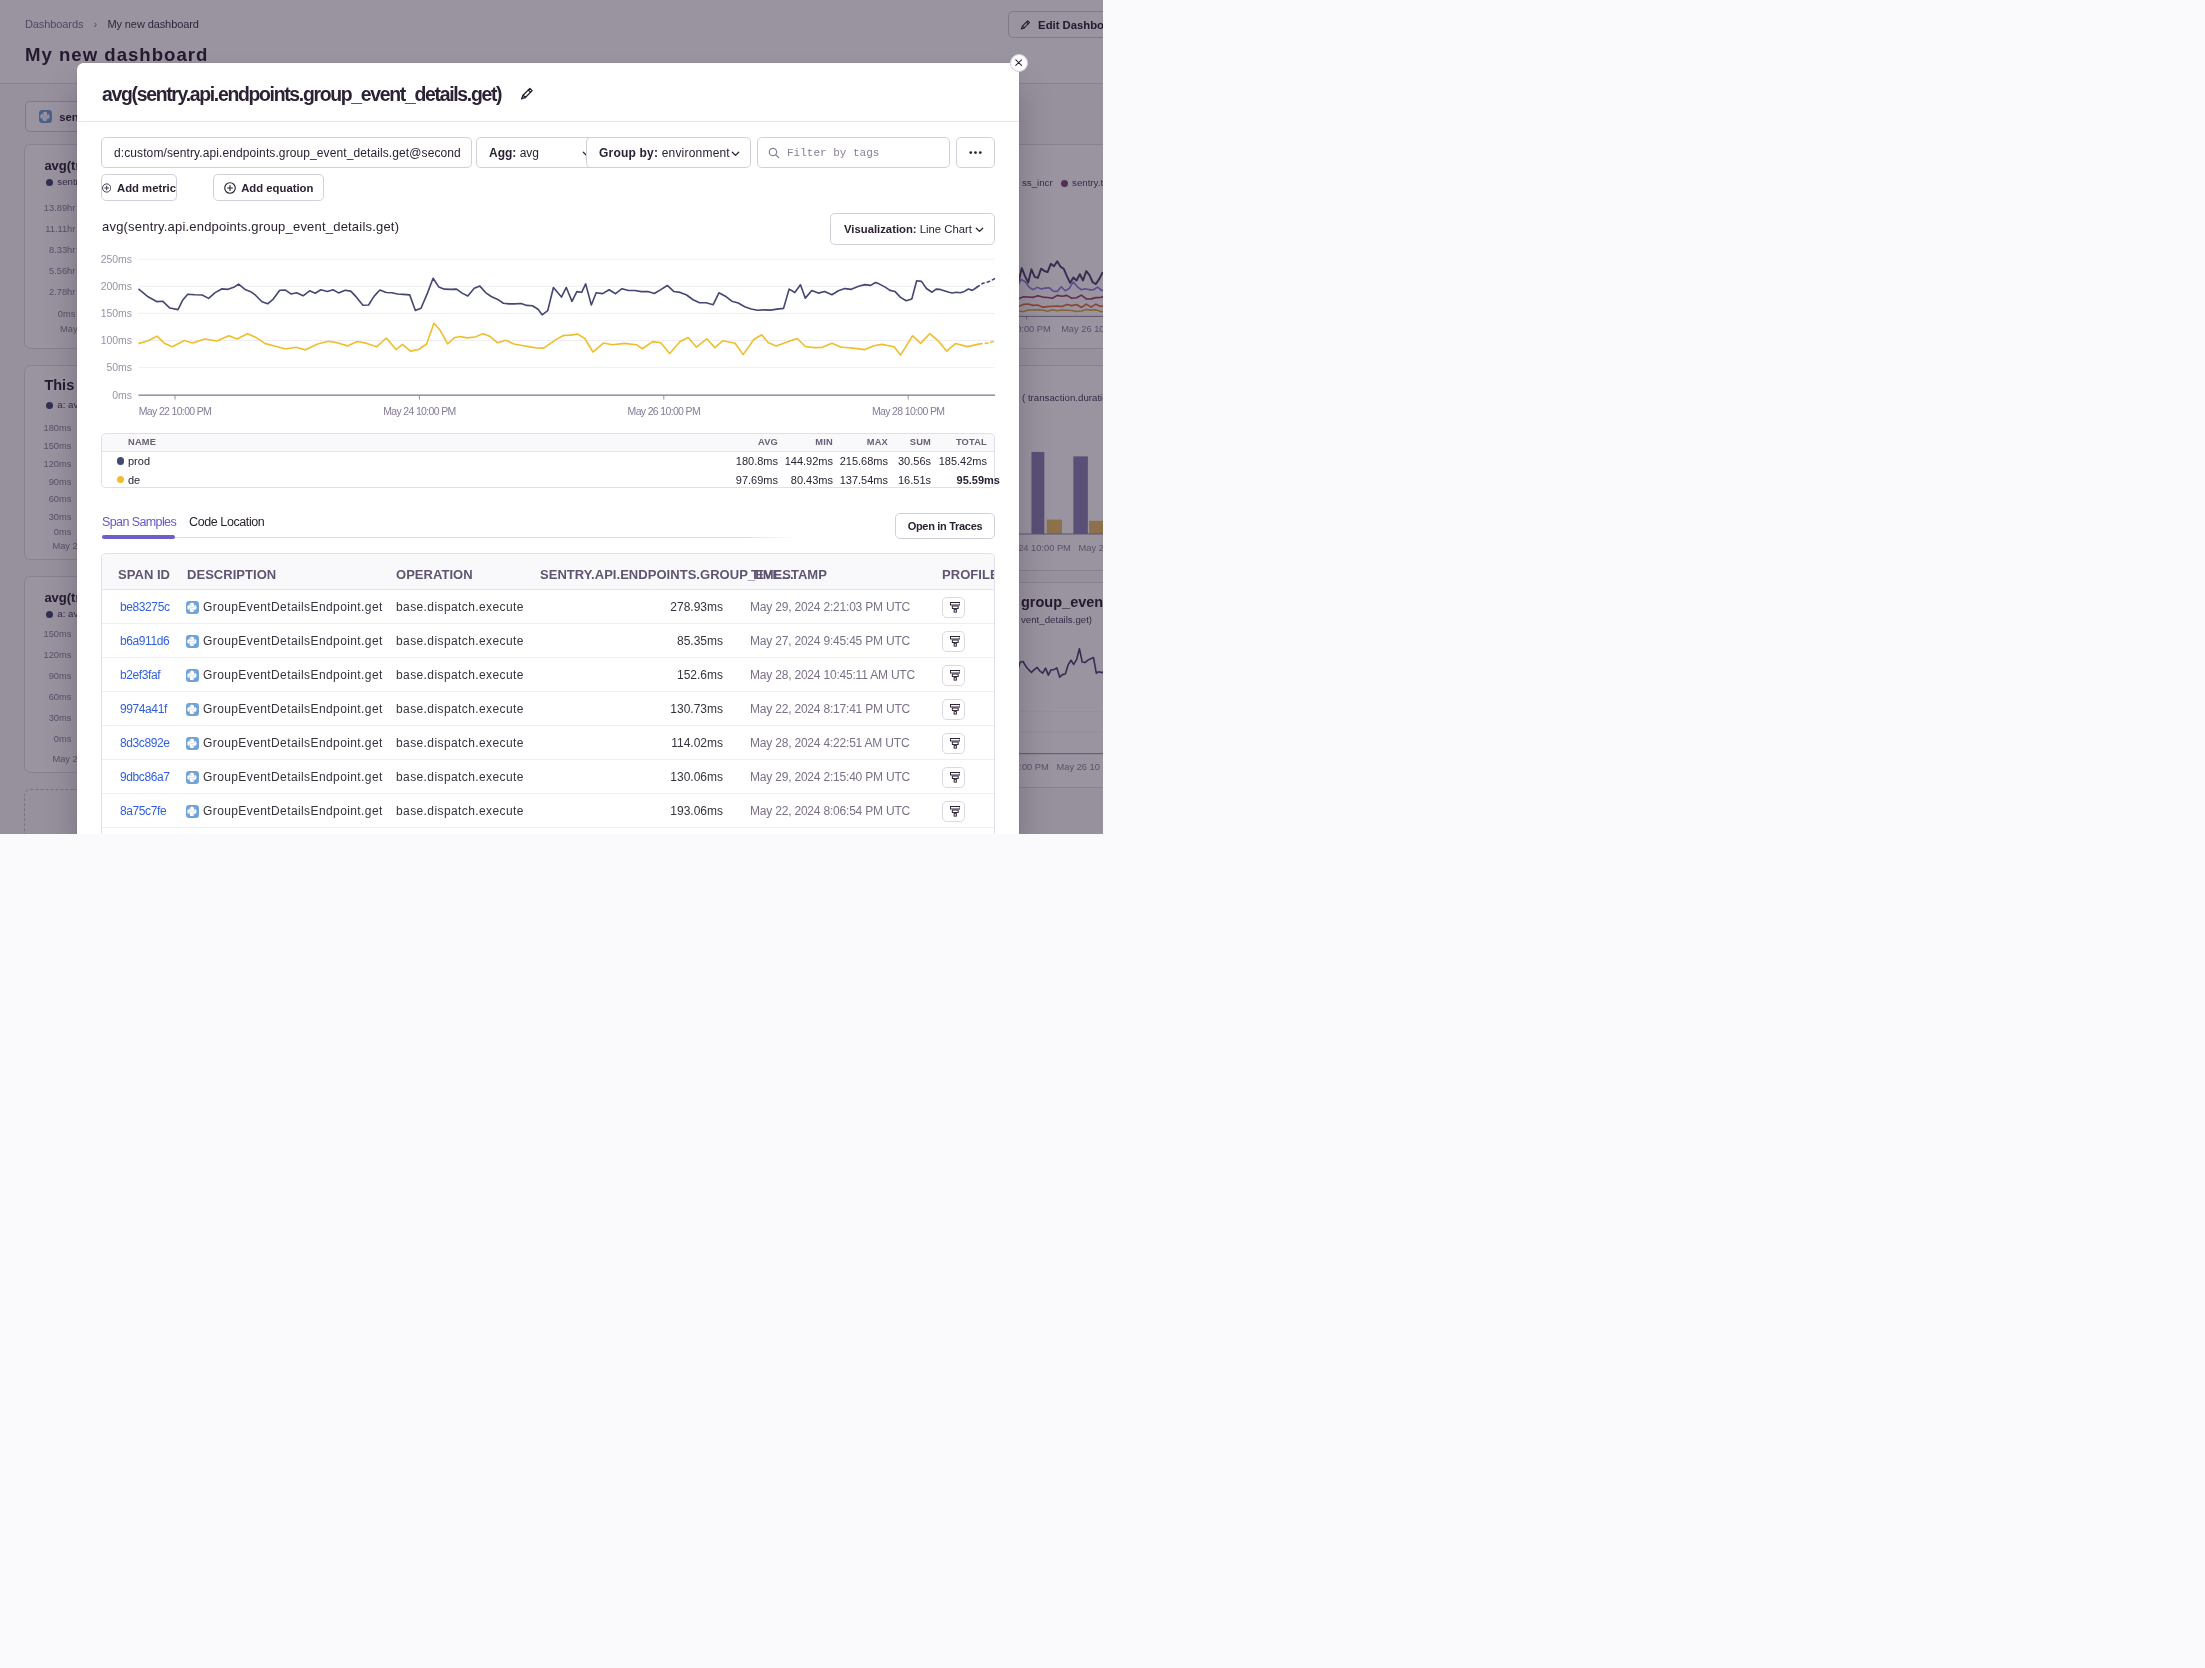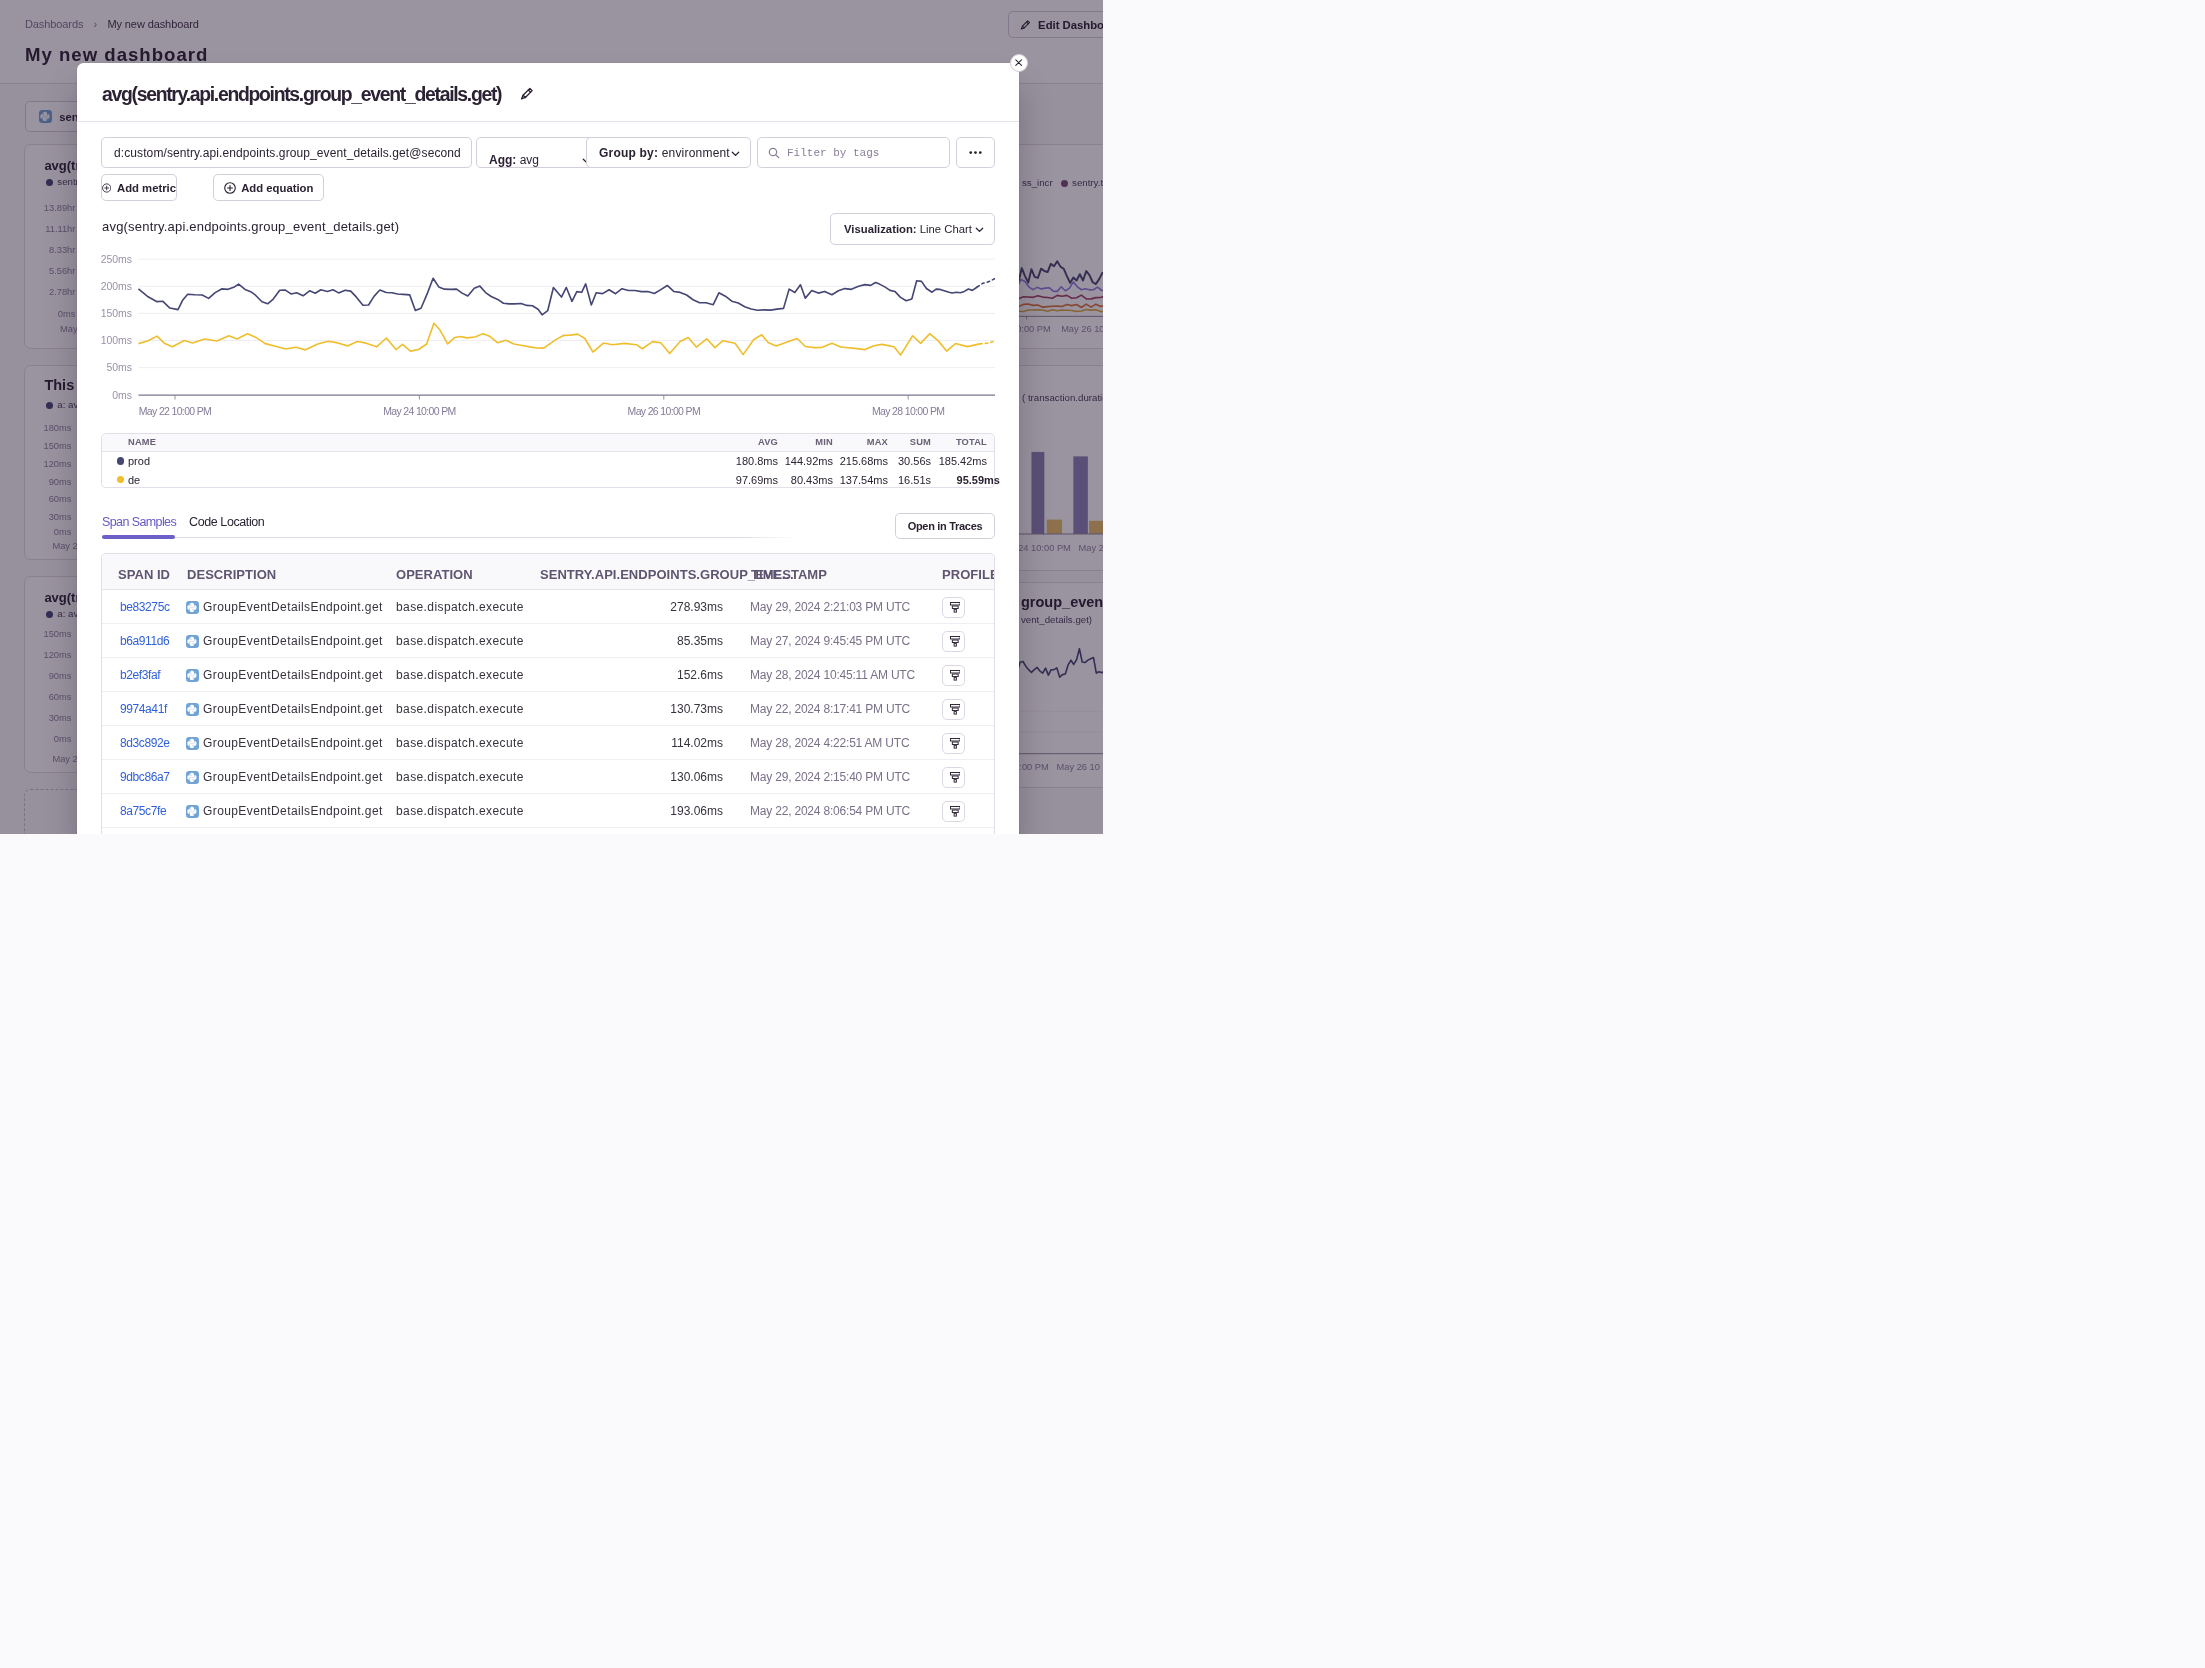"Agg:" div.inbox { align-items: flex-end -> none }
